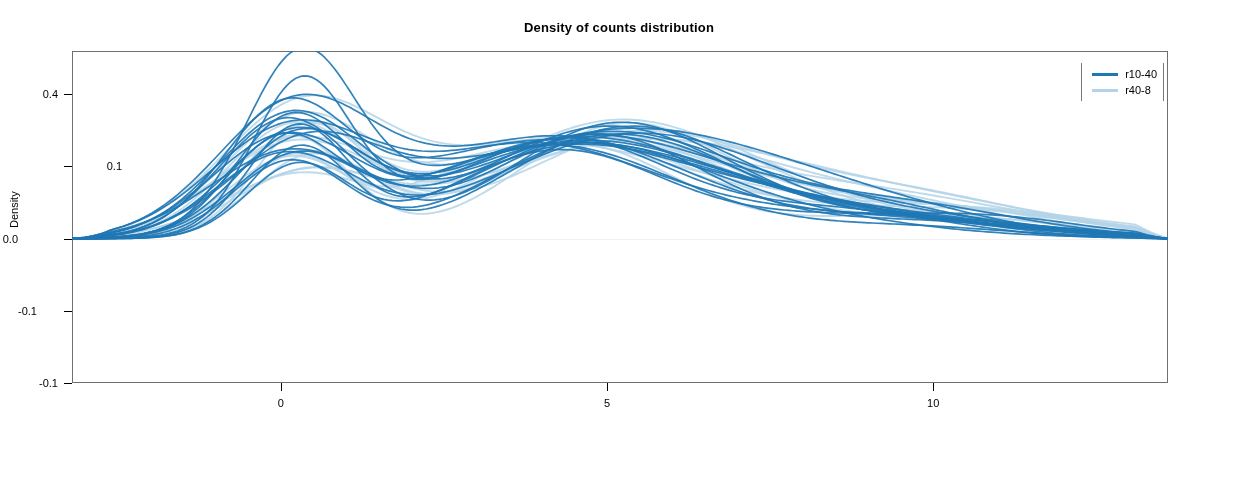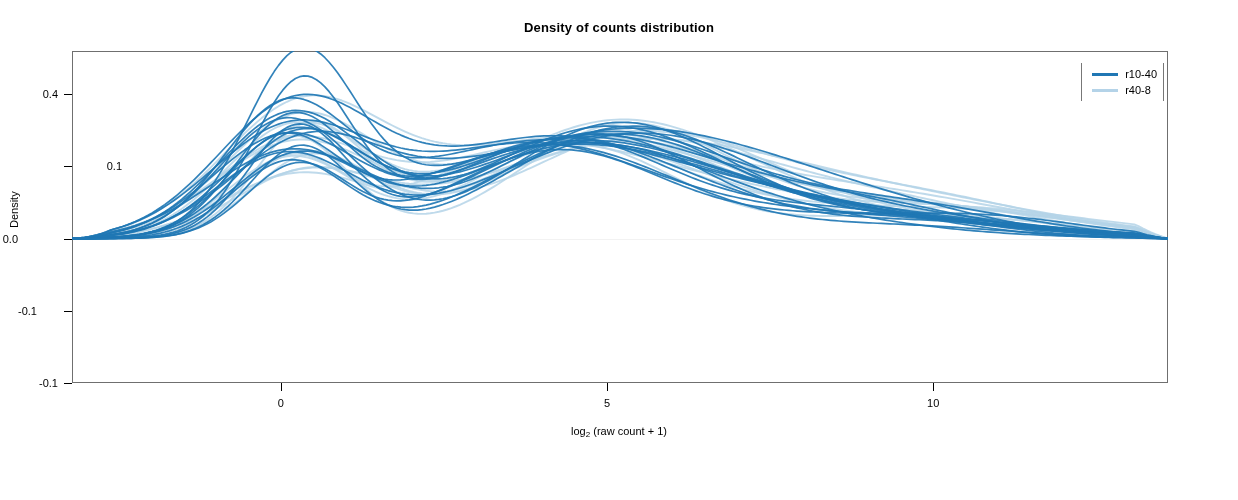"log2 (raw count + 1)" div { html: <div><span>log</span><sub>2</sub><span> (raw count + 1)</span></div> -> none }
